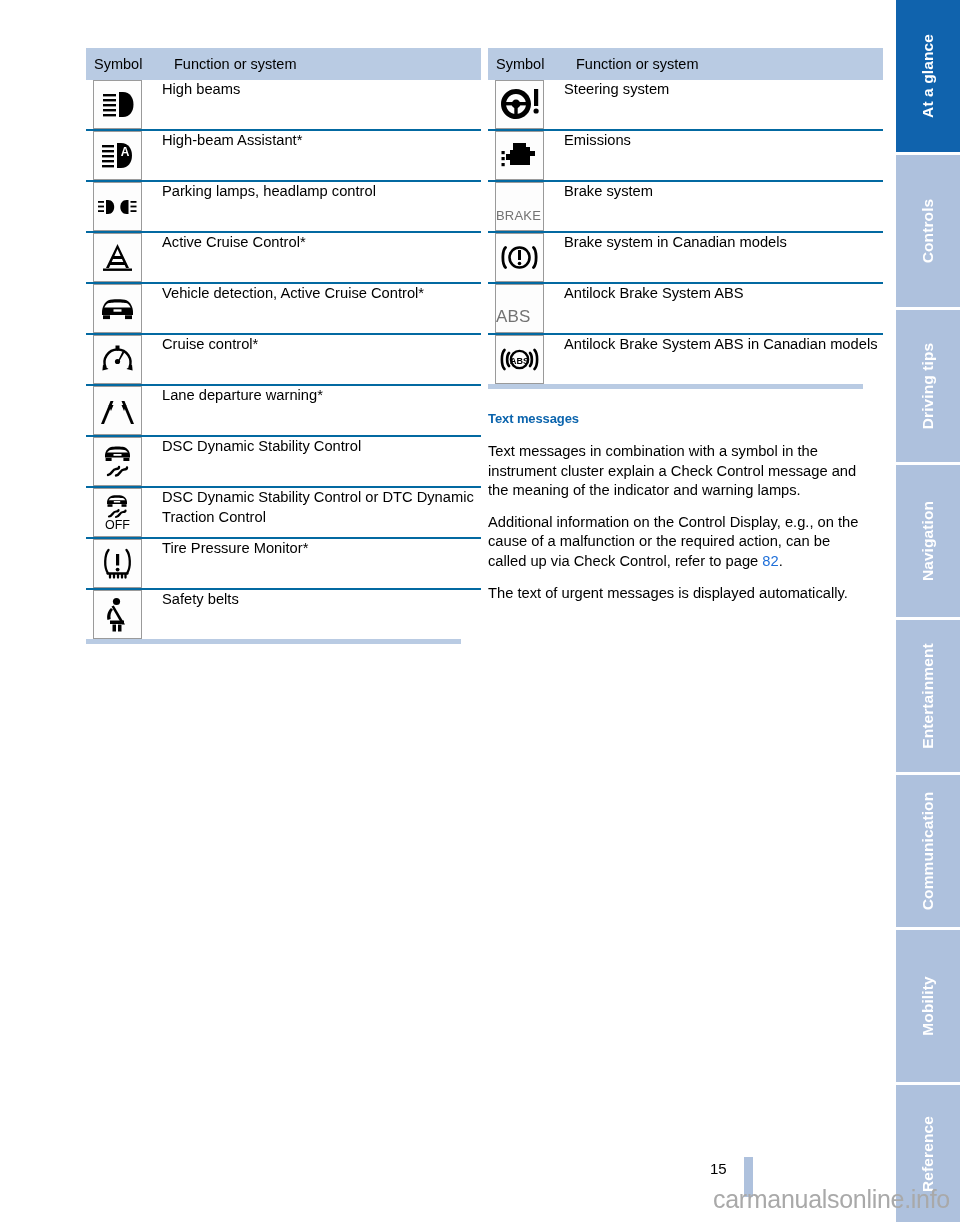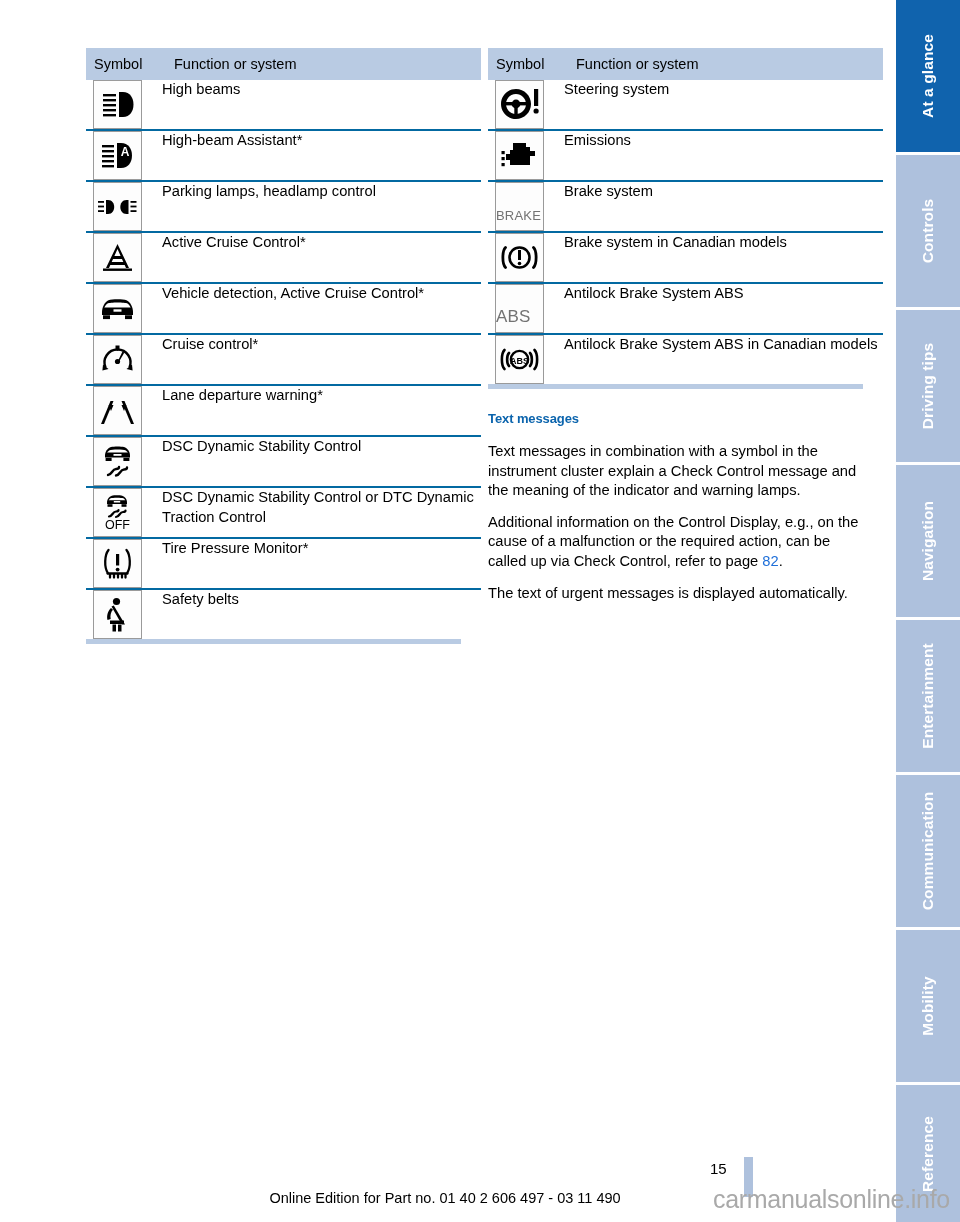"Online Edition for Part no." div { html: <div>Online Edition for Part no. 01 40 2 606 497 - 03 11 490</div> -> none }
